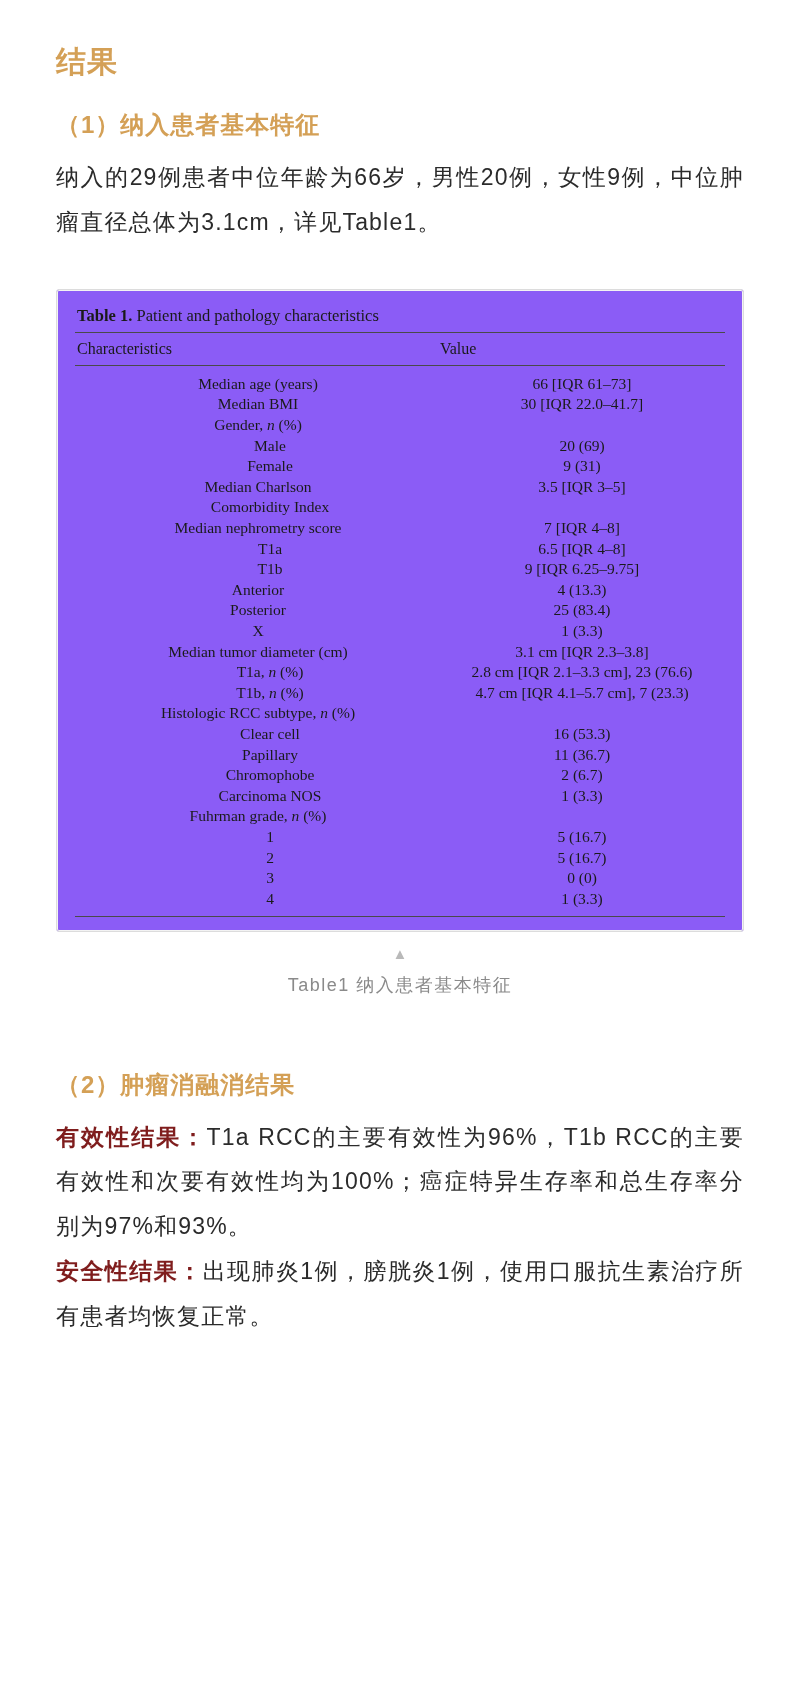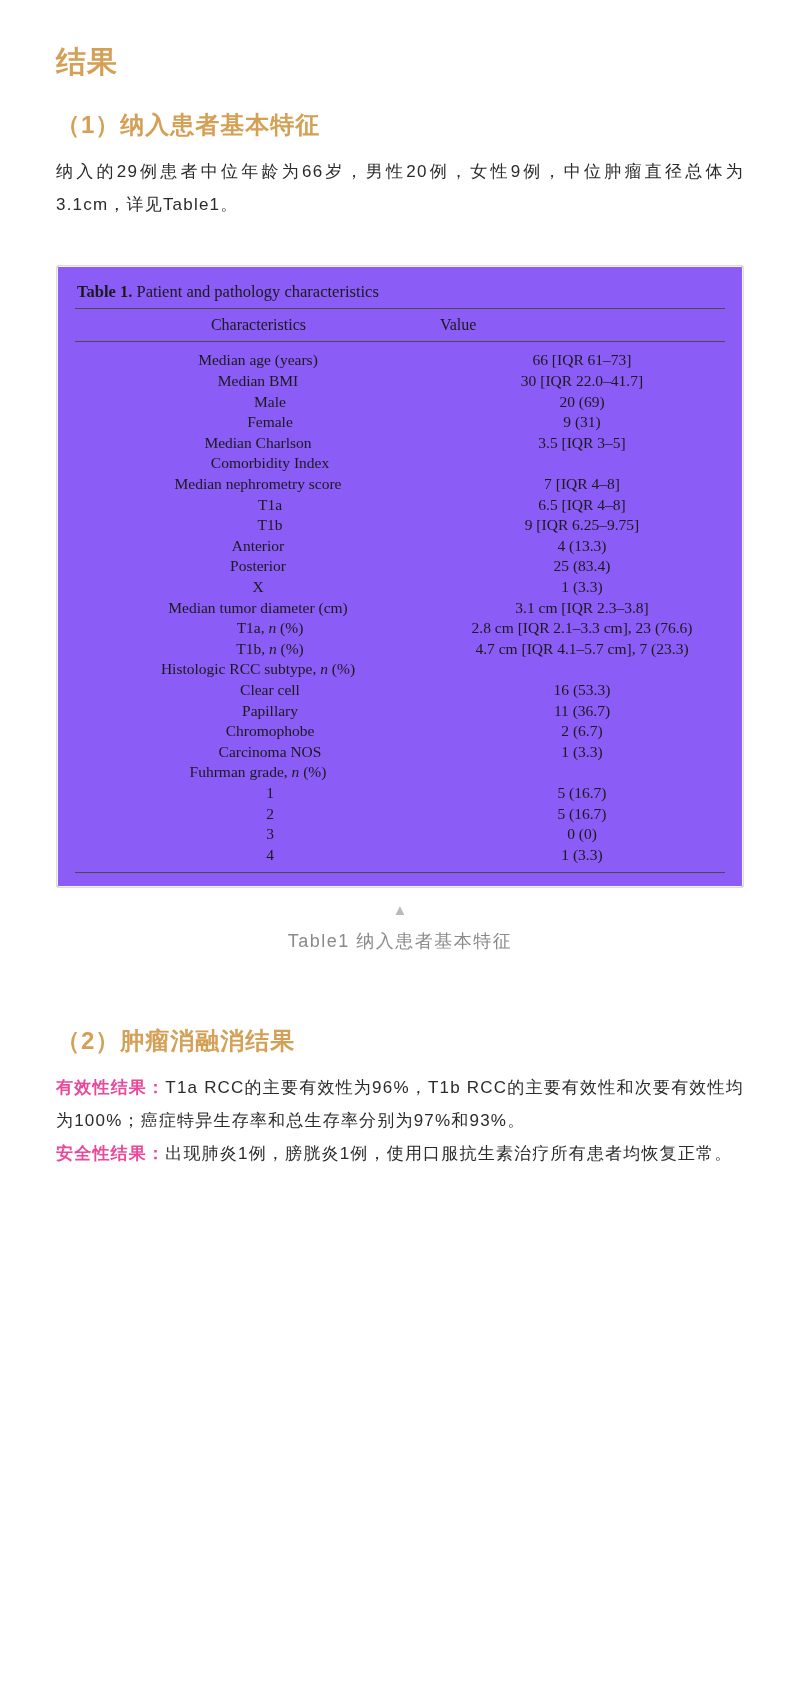"纳入的29例患者中位年龄为66岁，男性20例，女性9例，中位肿瘤直径总体为3.1" .para { font-size: 17px -> 23px }
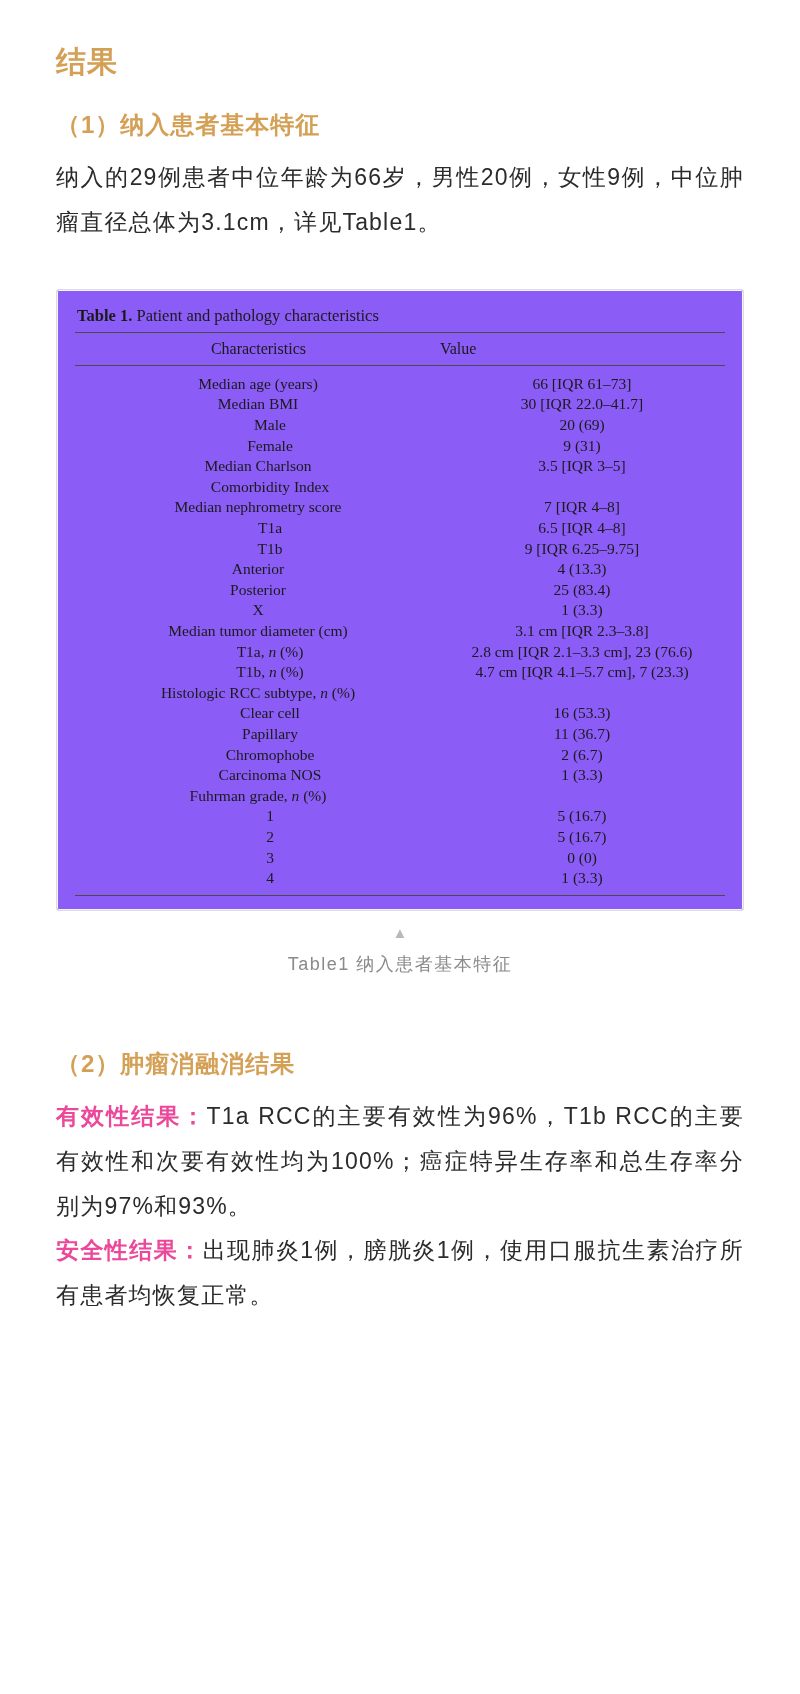"Characteristics" .tbl-head .c1 { text-align: center -> none }
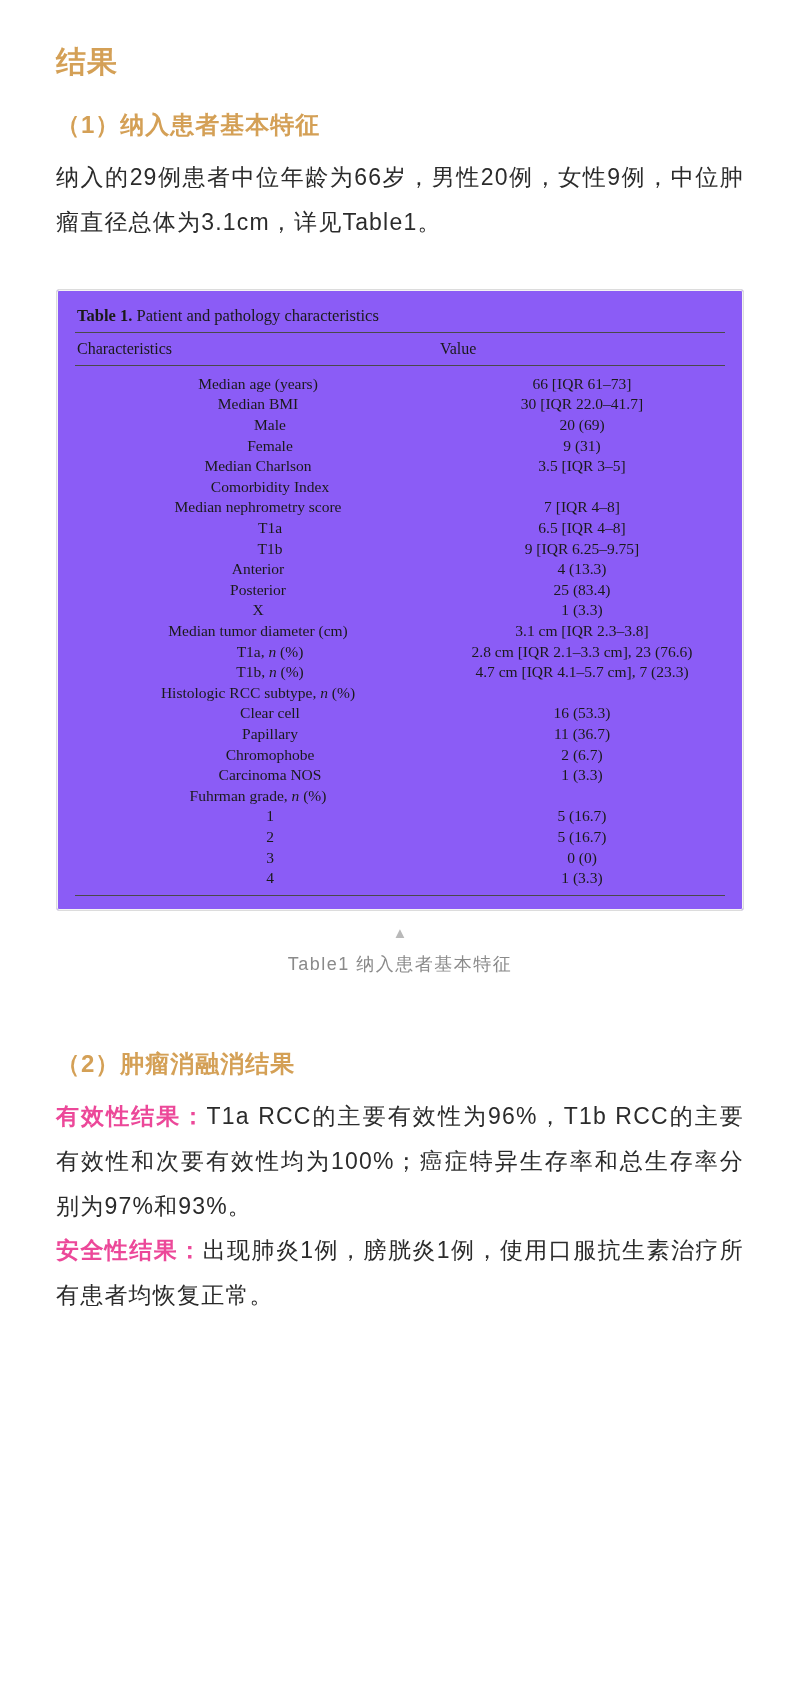"Gender, n (%)" div.trow { html: none -> <div> <div>Gender, <span>n</span> (%)</div> <div></div> </div> }
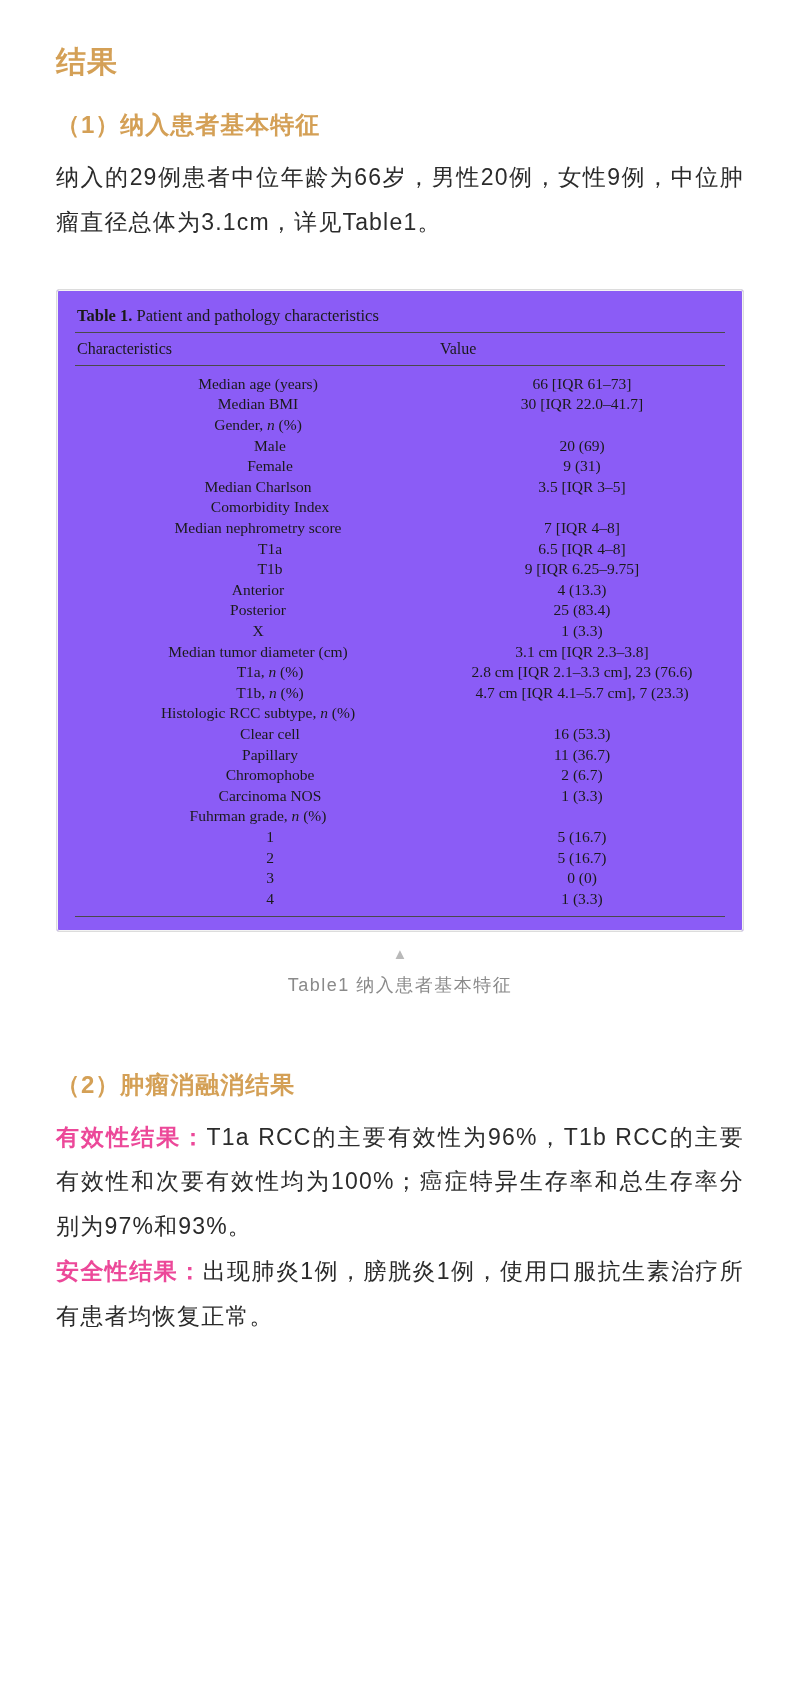"有效性结果：" .lead { color: #ec4899 -> #7f1d1d }
